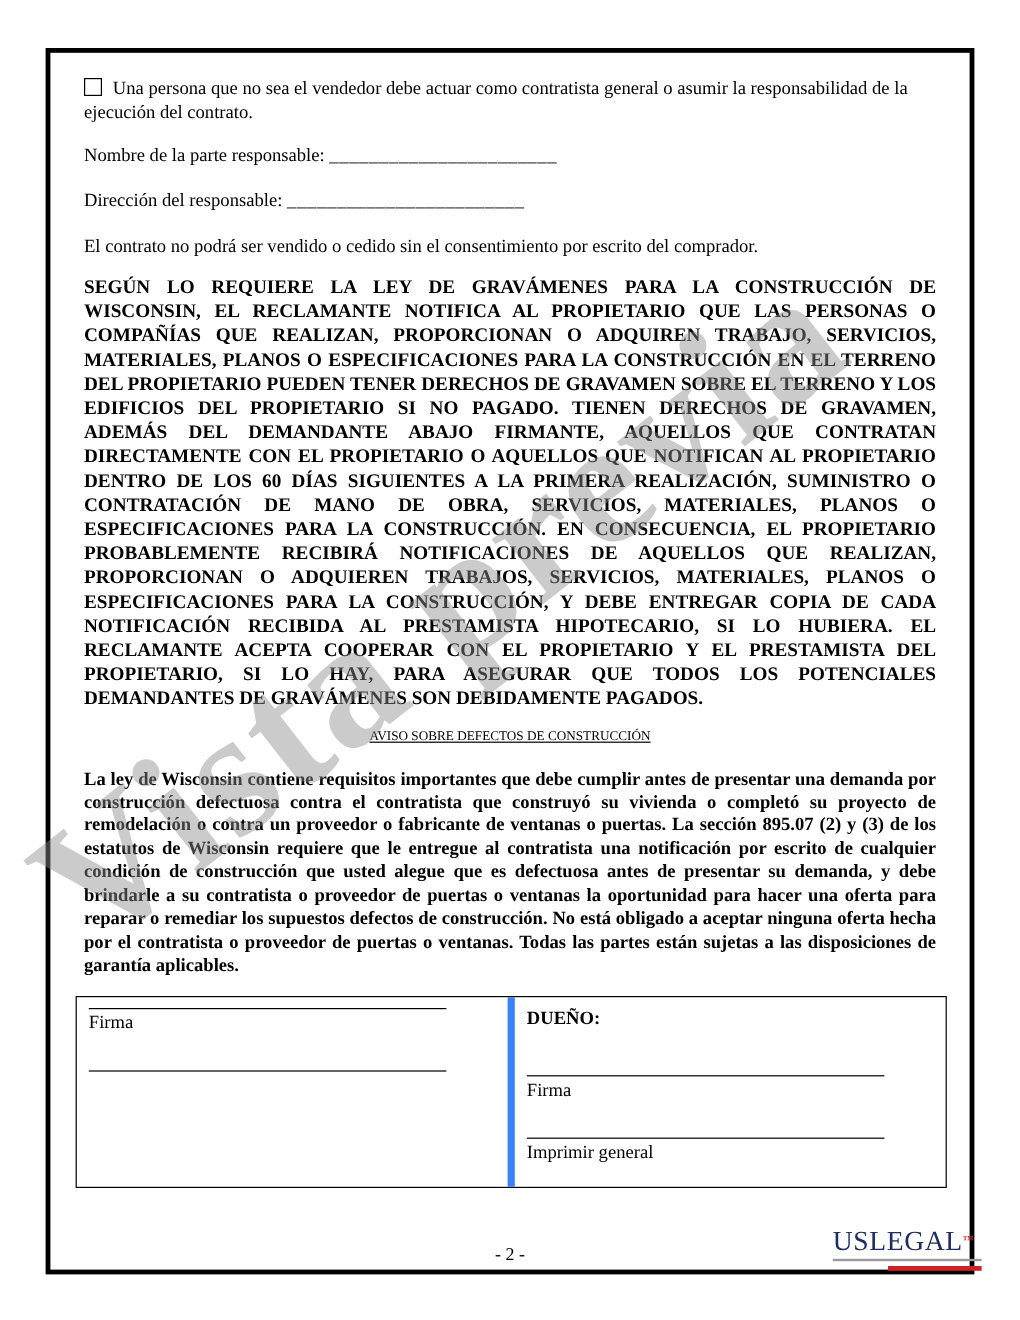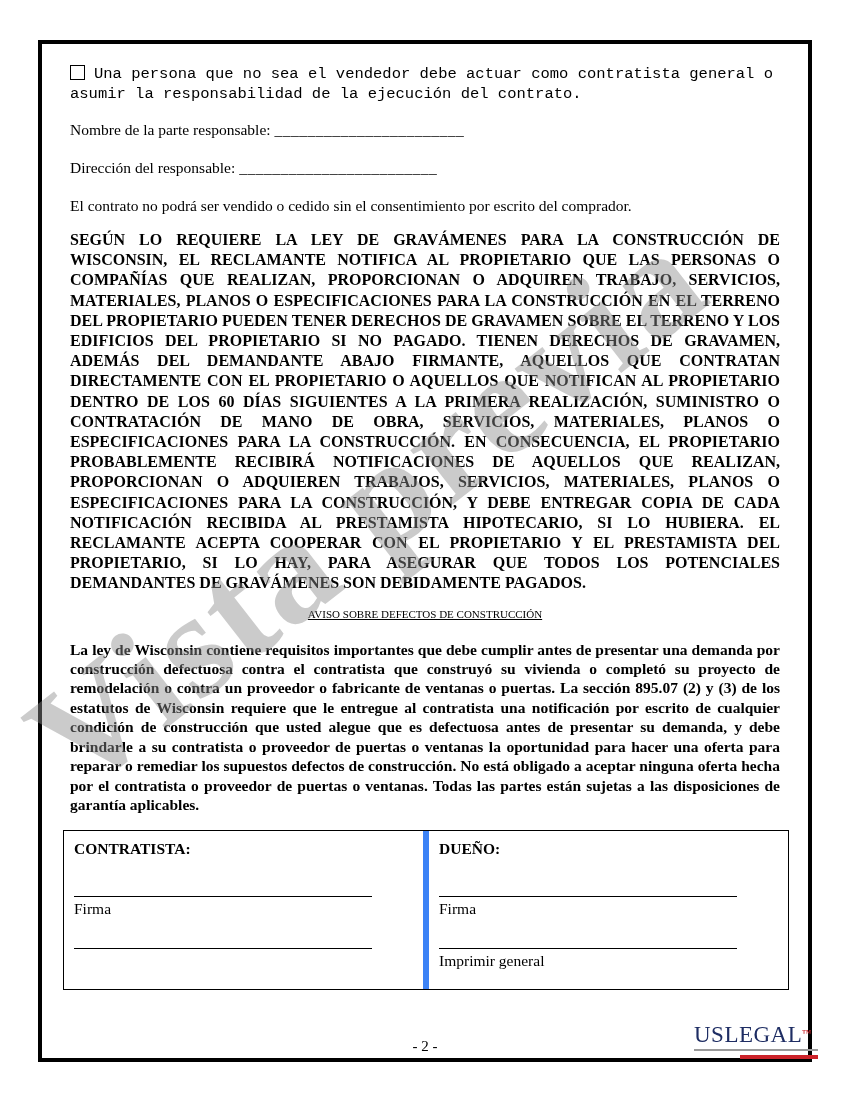"Una persona que no sea" .p-checkbox { font-family: Liberation Mono, monospace -> none }
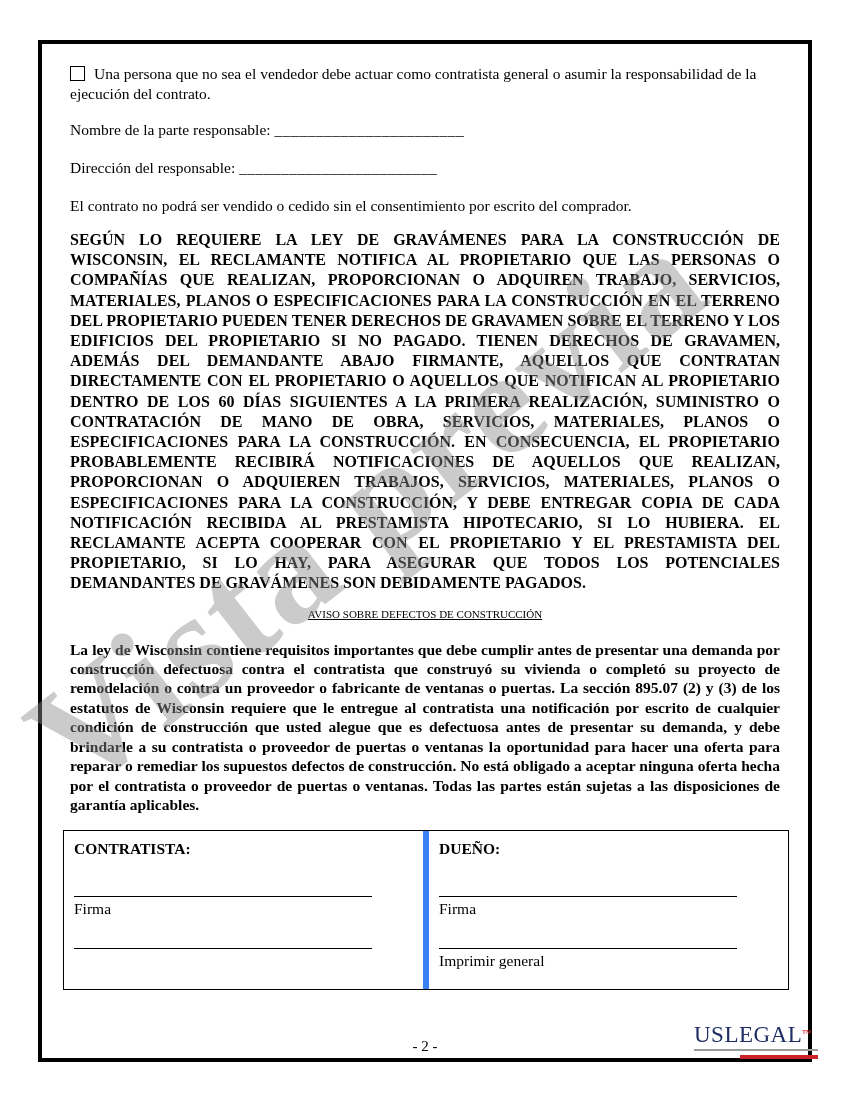"CONTRATISTA:" div.sig-title { html: <div>CONTRATISTA:</div> -> none }
